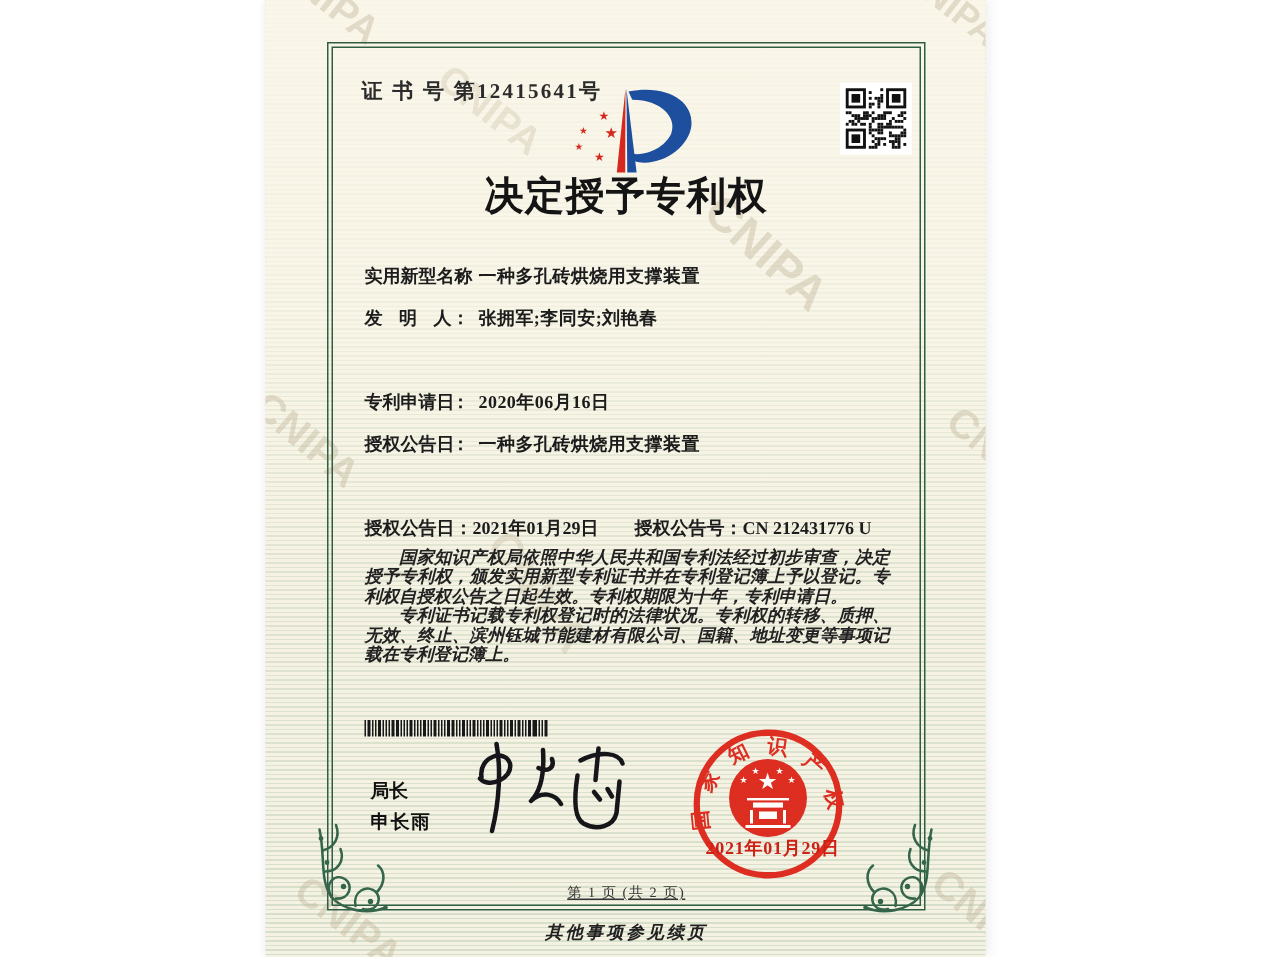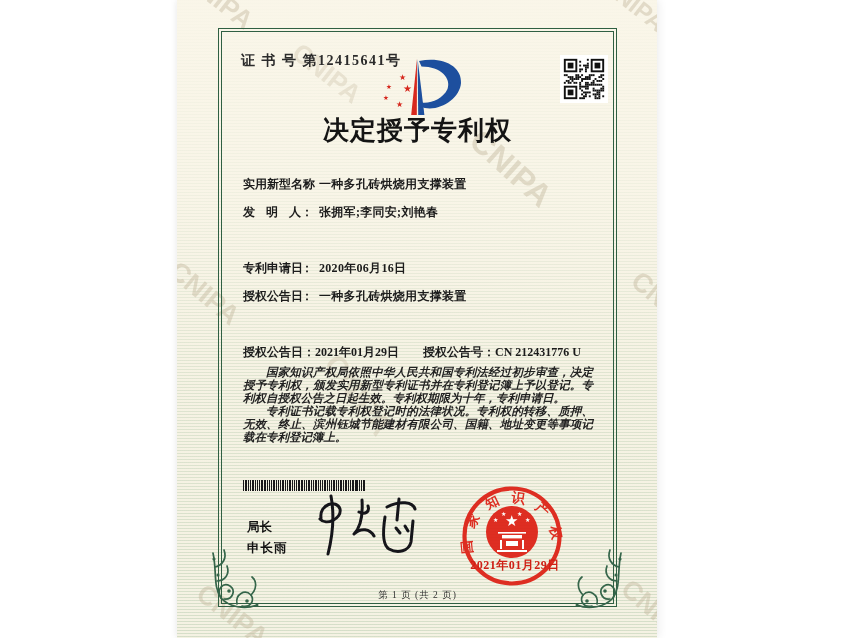"第 1 页 (共 2" .page-no { text-decoration: none -> underline }
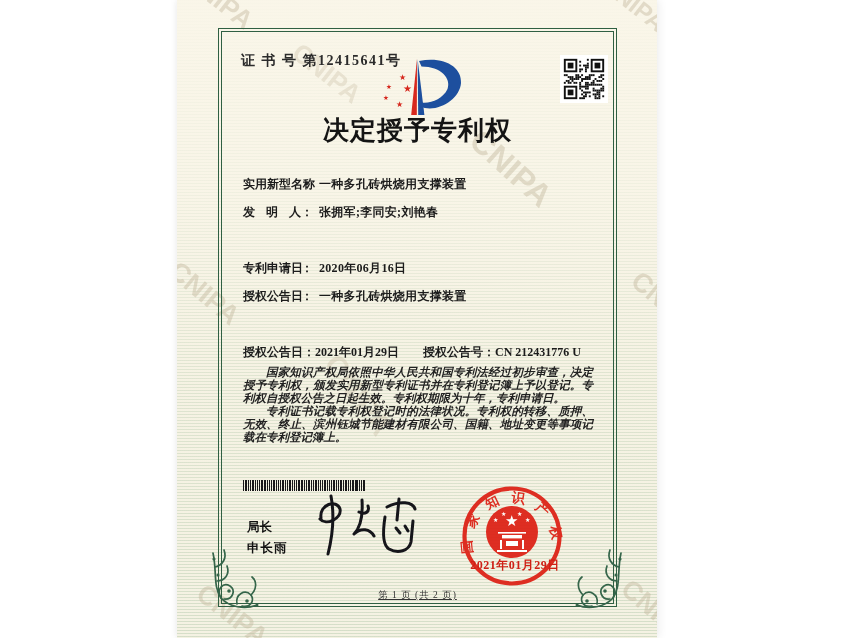"其他事项参见续页" div.abs { html: none -> <div>其他事项参见续页</div> }
